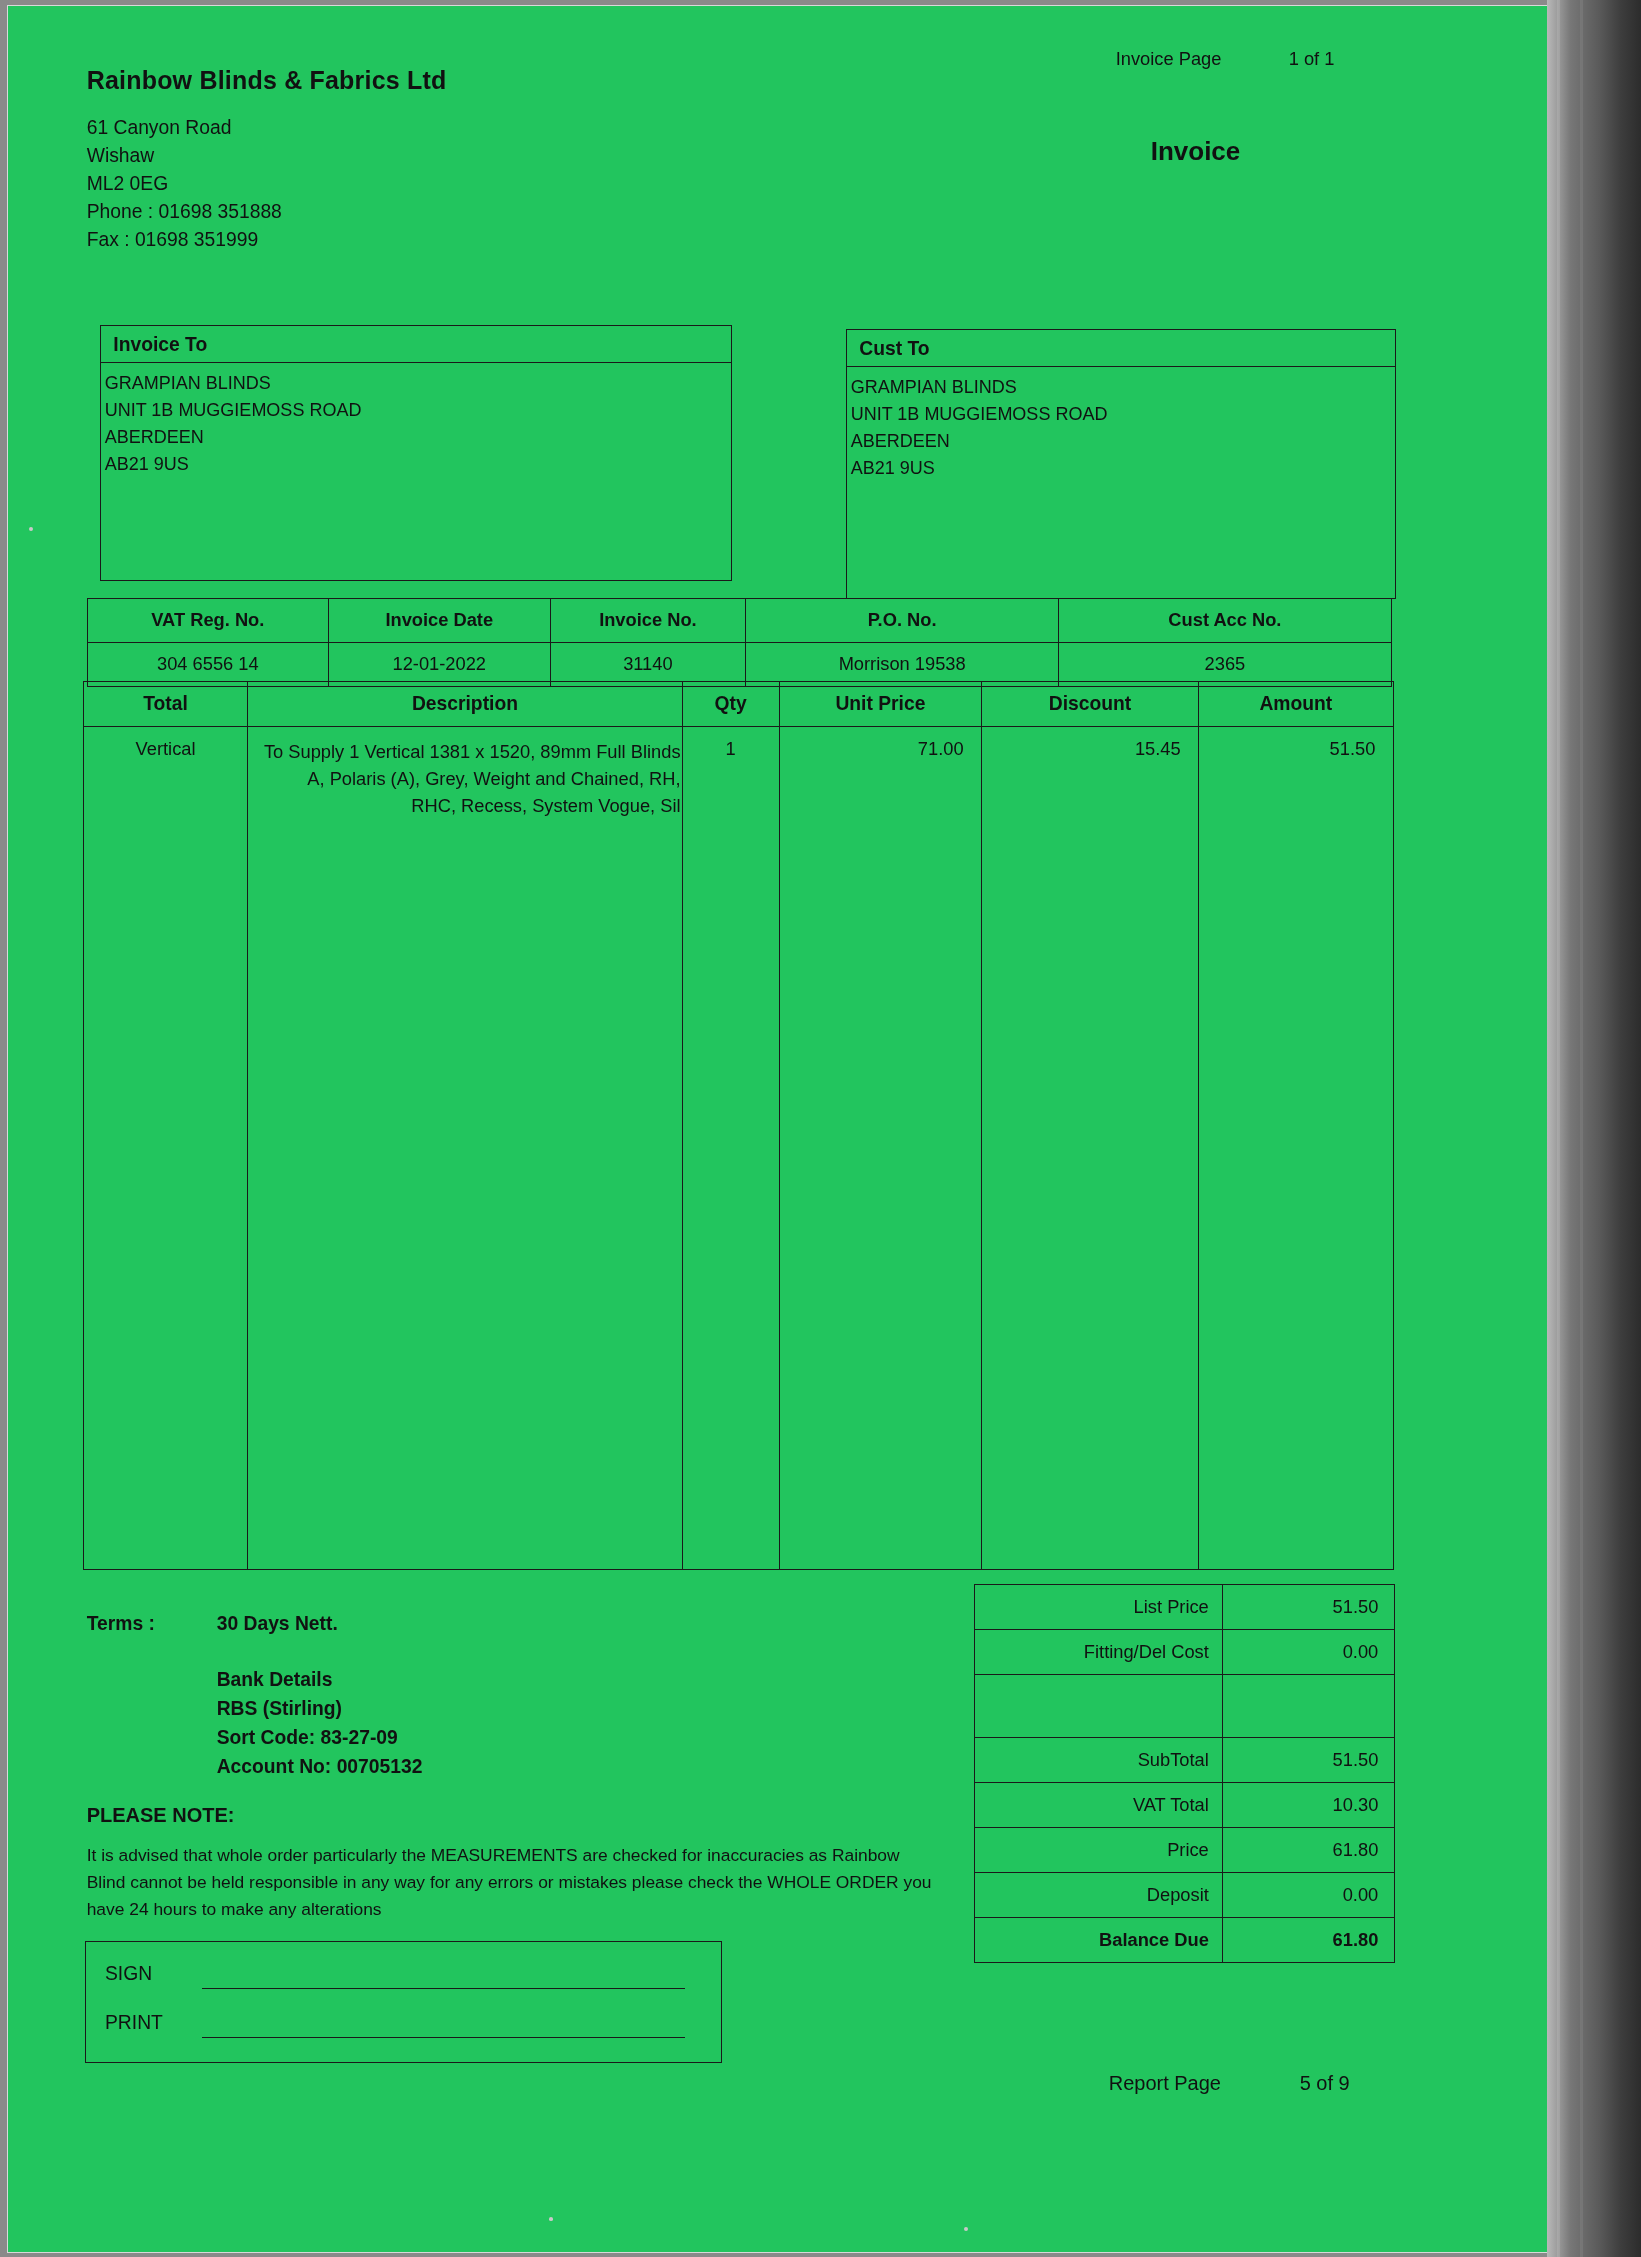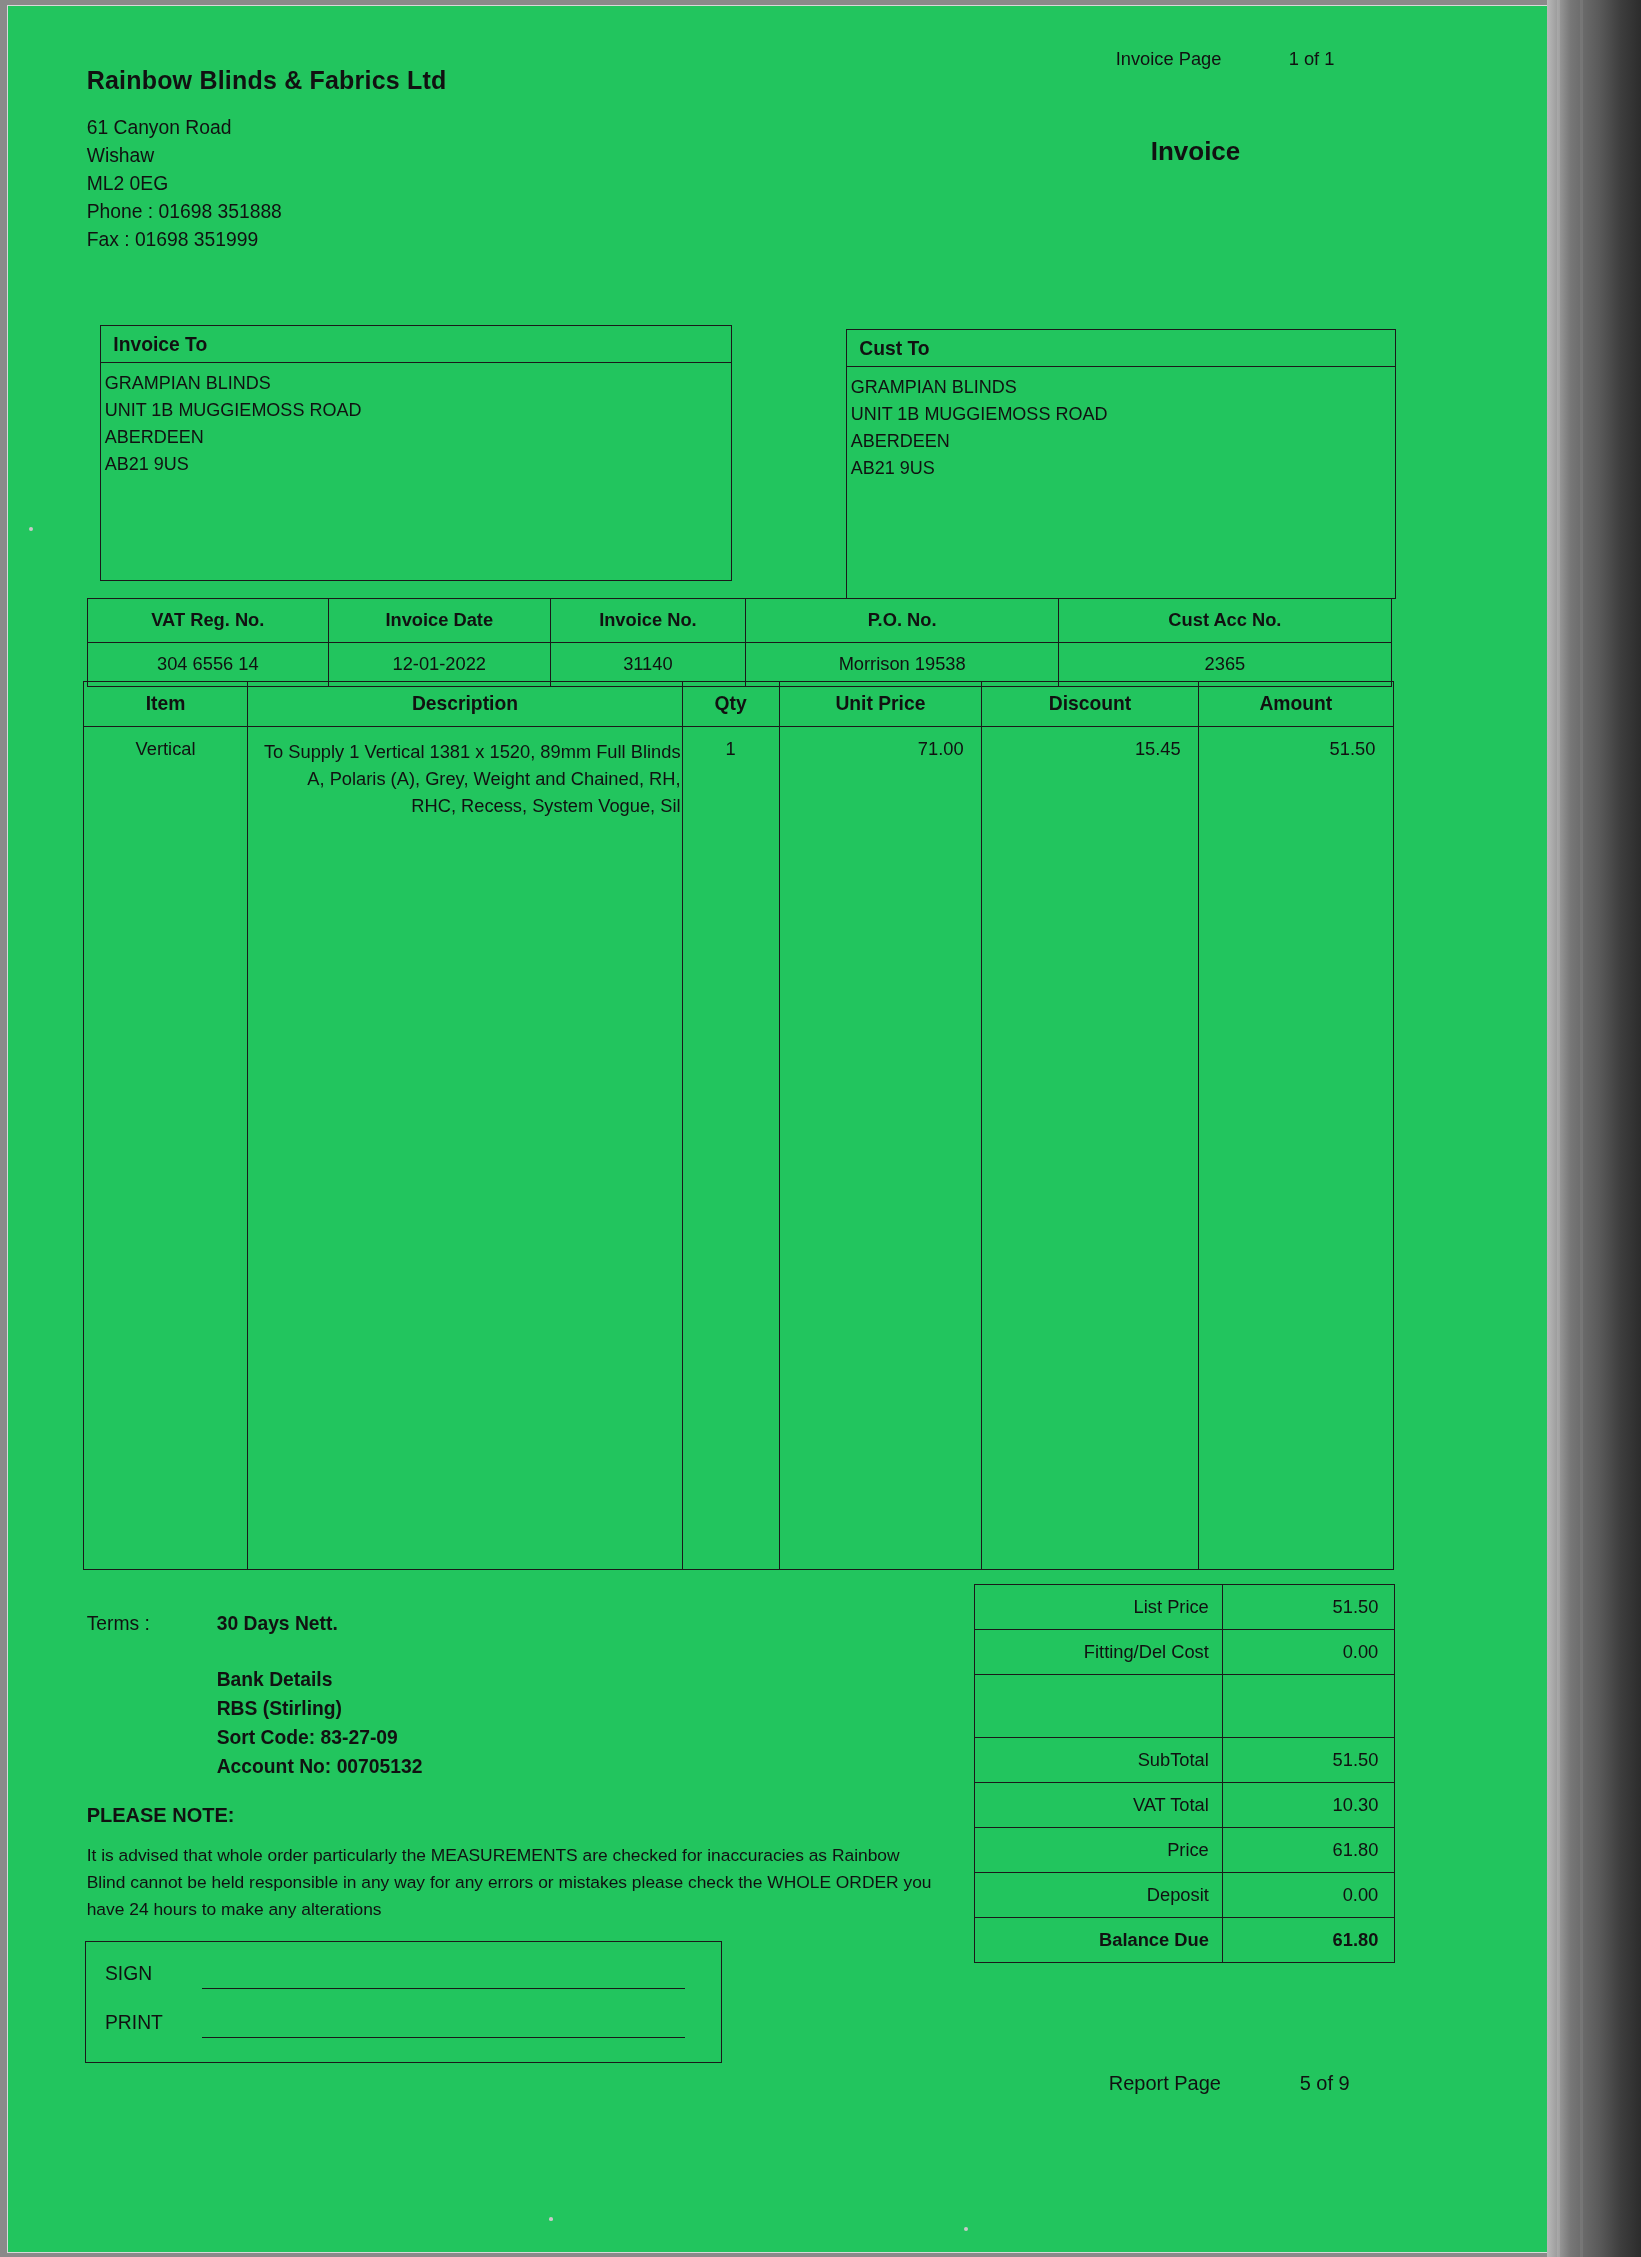"Item" th { text: Item -> Total }
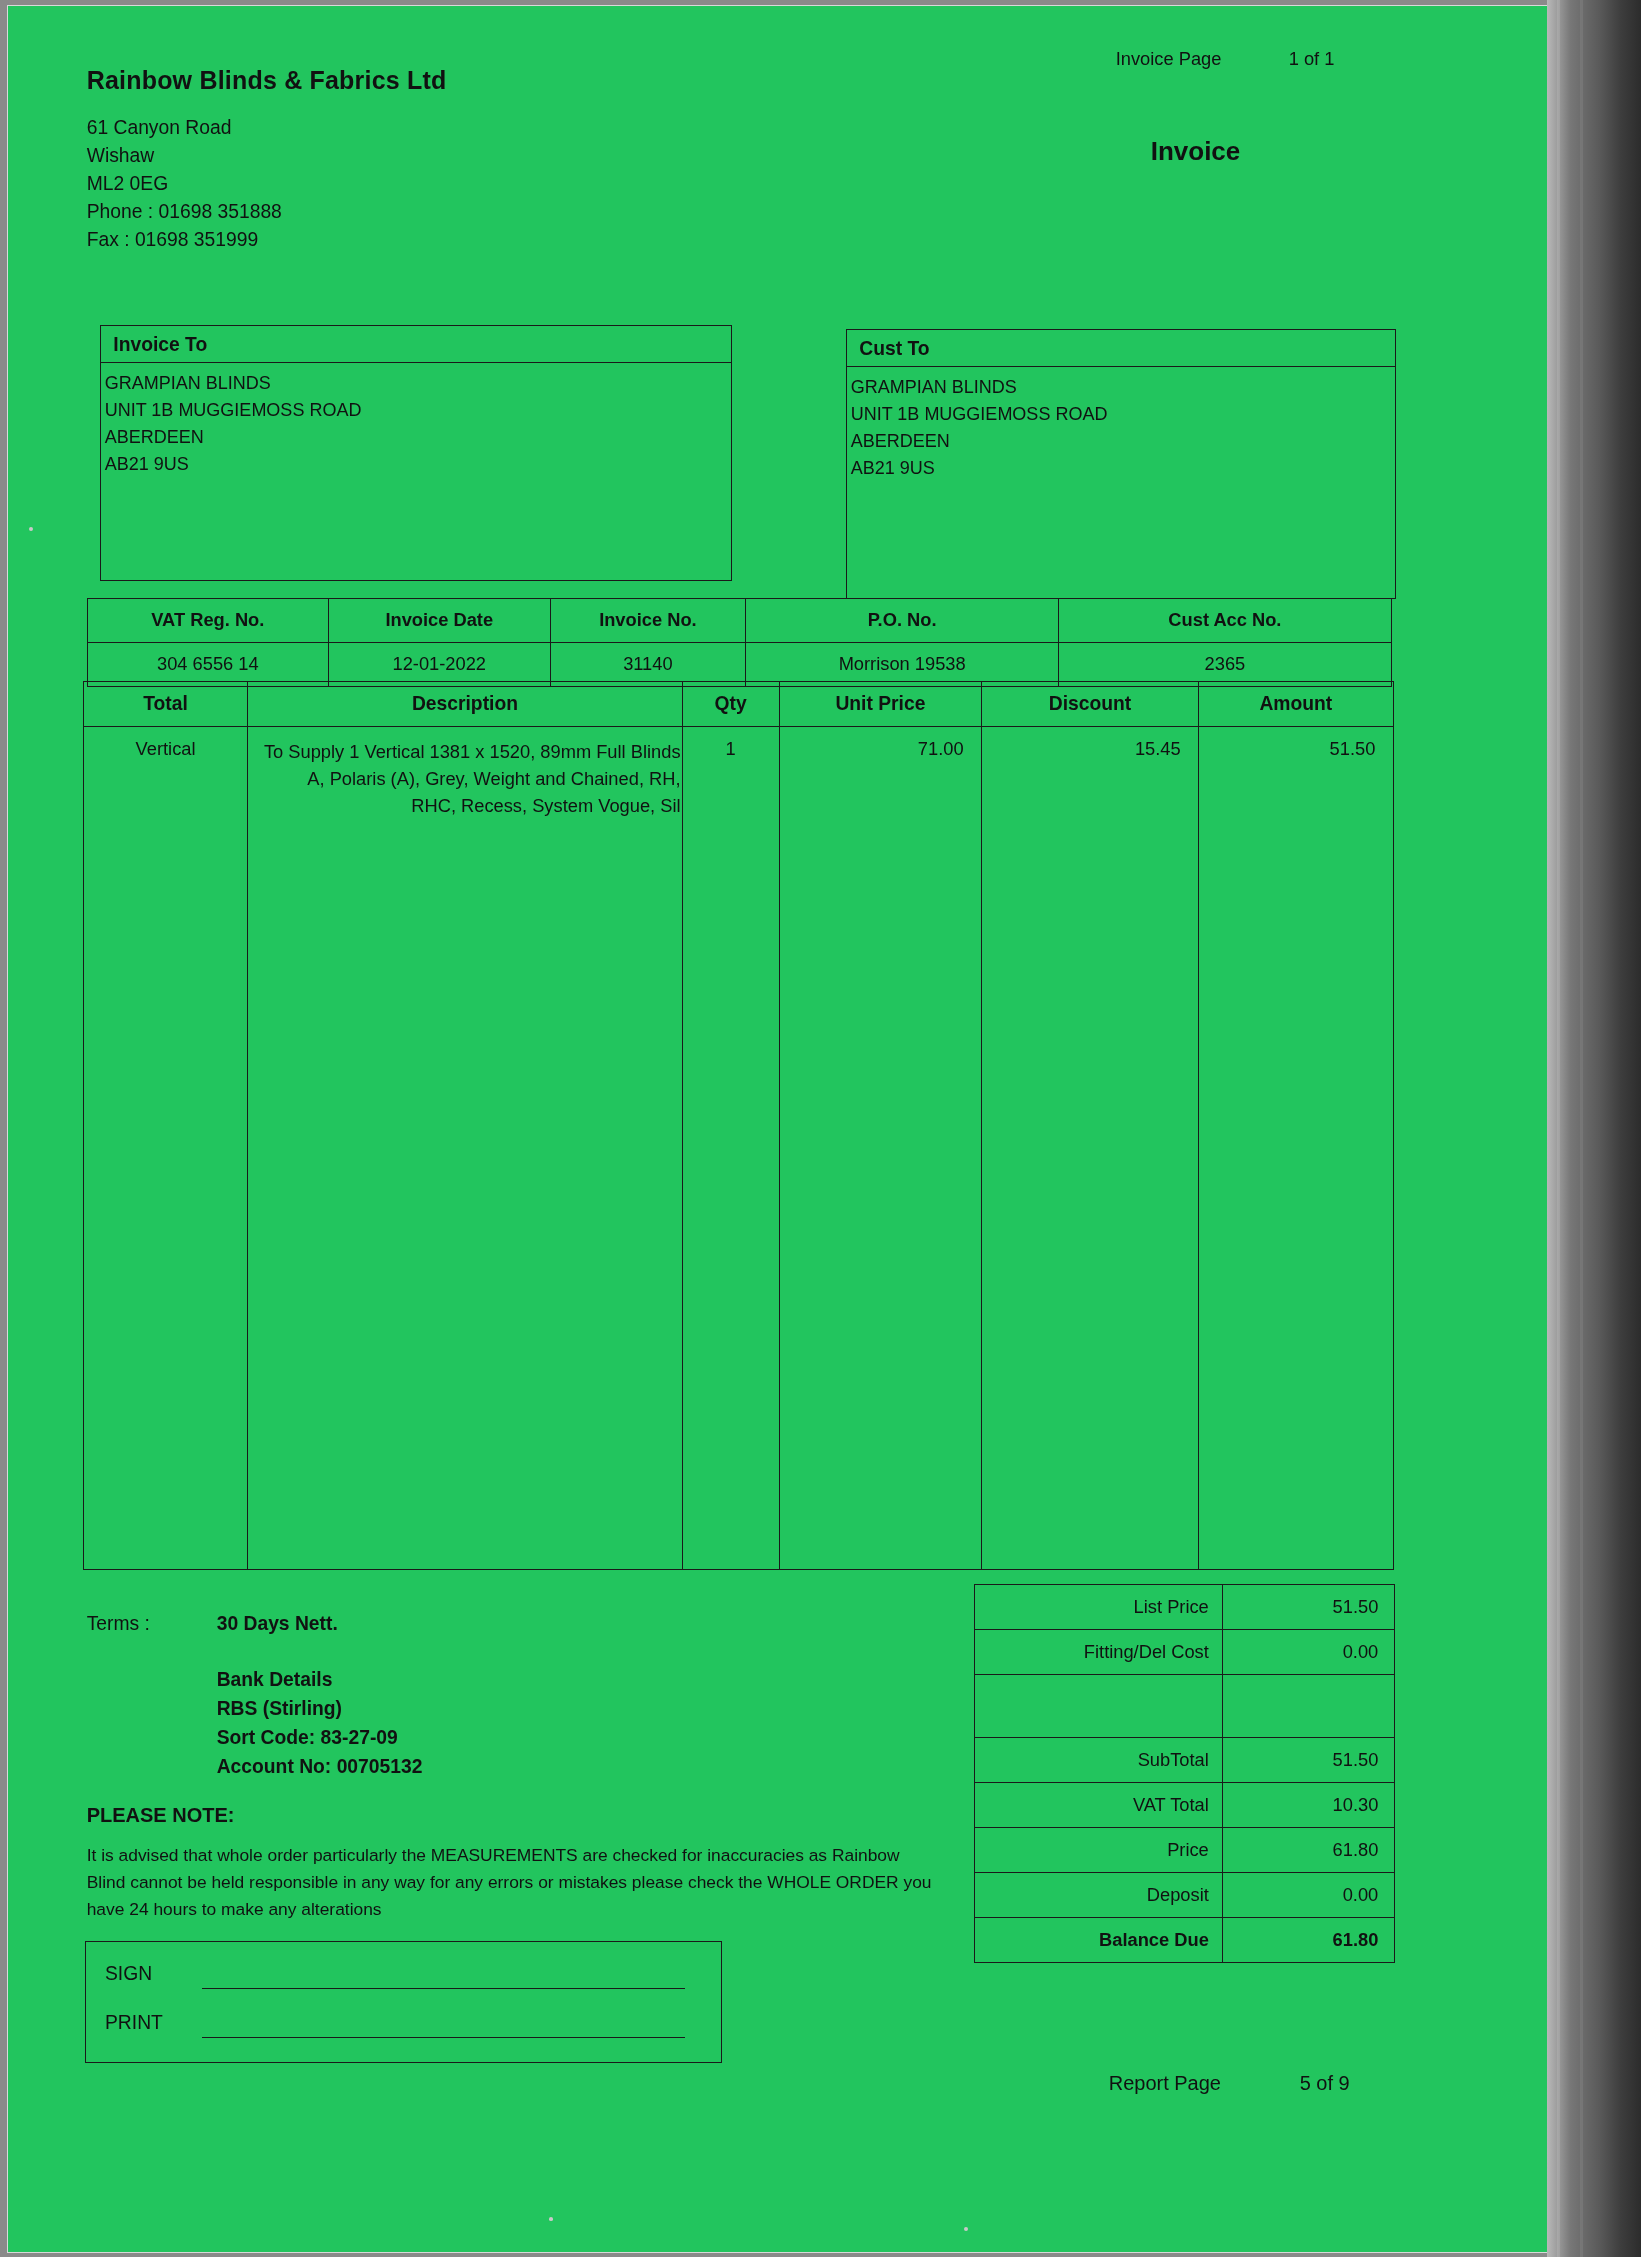"Terms :" .terms-label { font-weight: normal -> bold }
